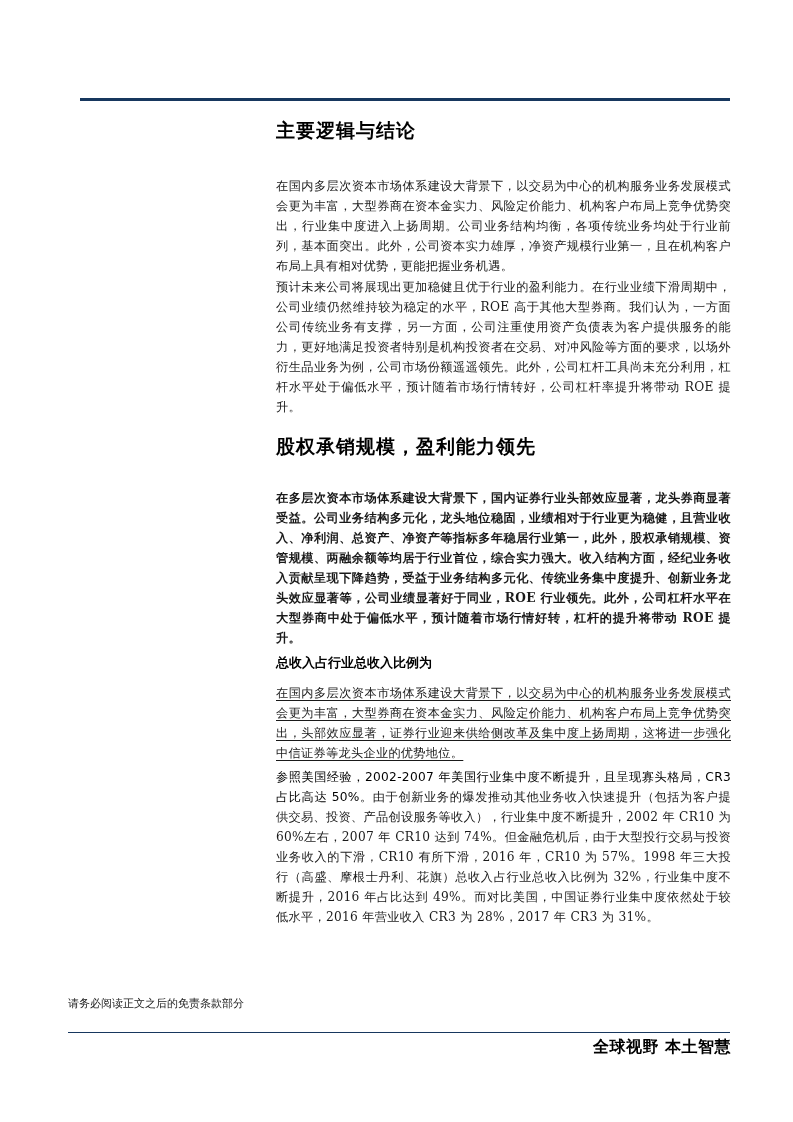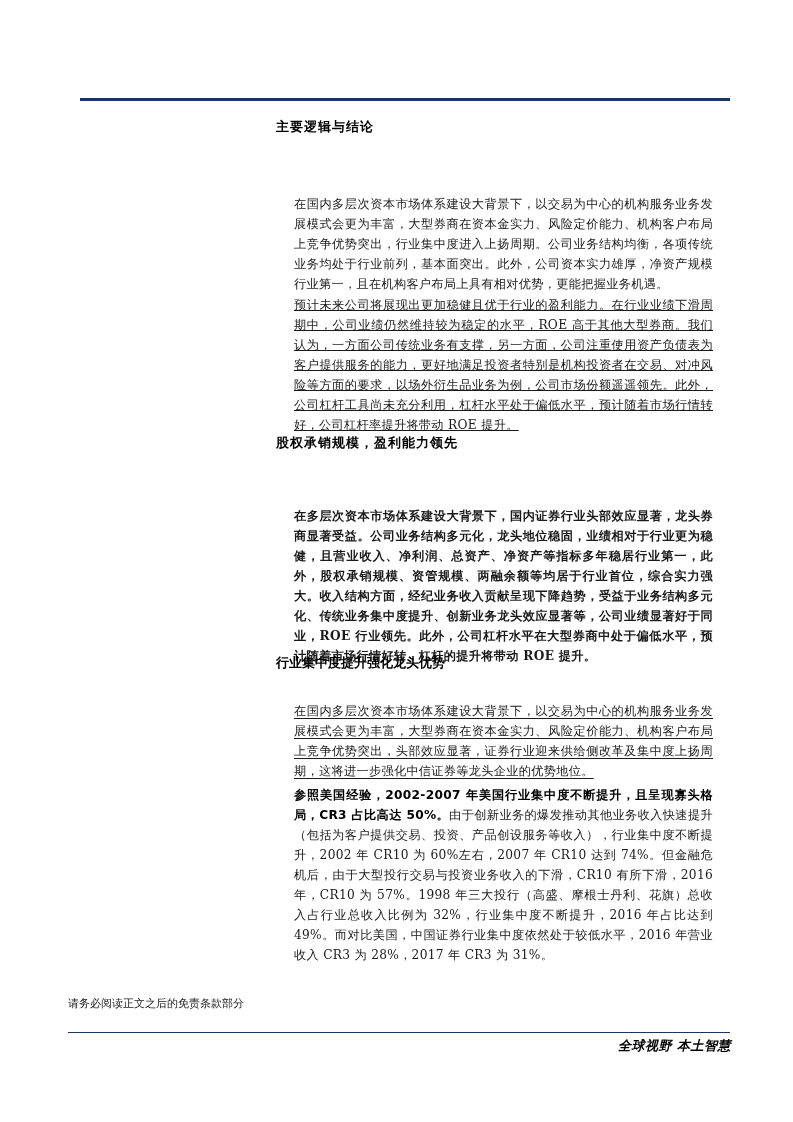"主要逻辑与结论" .h1 { font-size: 13px -> 19px }
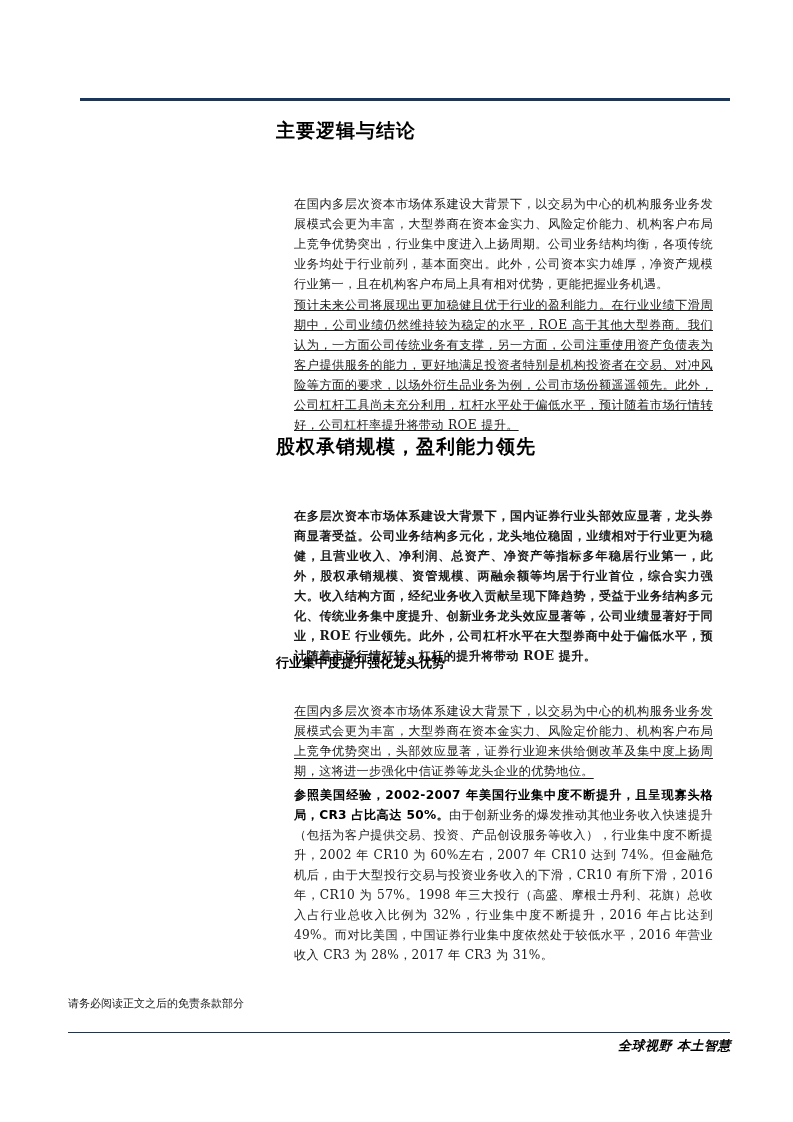"在国内多层次资本市场体系建设大背景下，以交易为中心的机构服务业务发展模式会更为丰" .para { margin: 18px -> 0 }
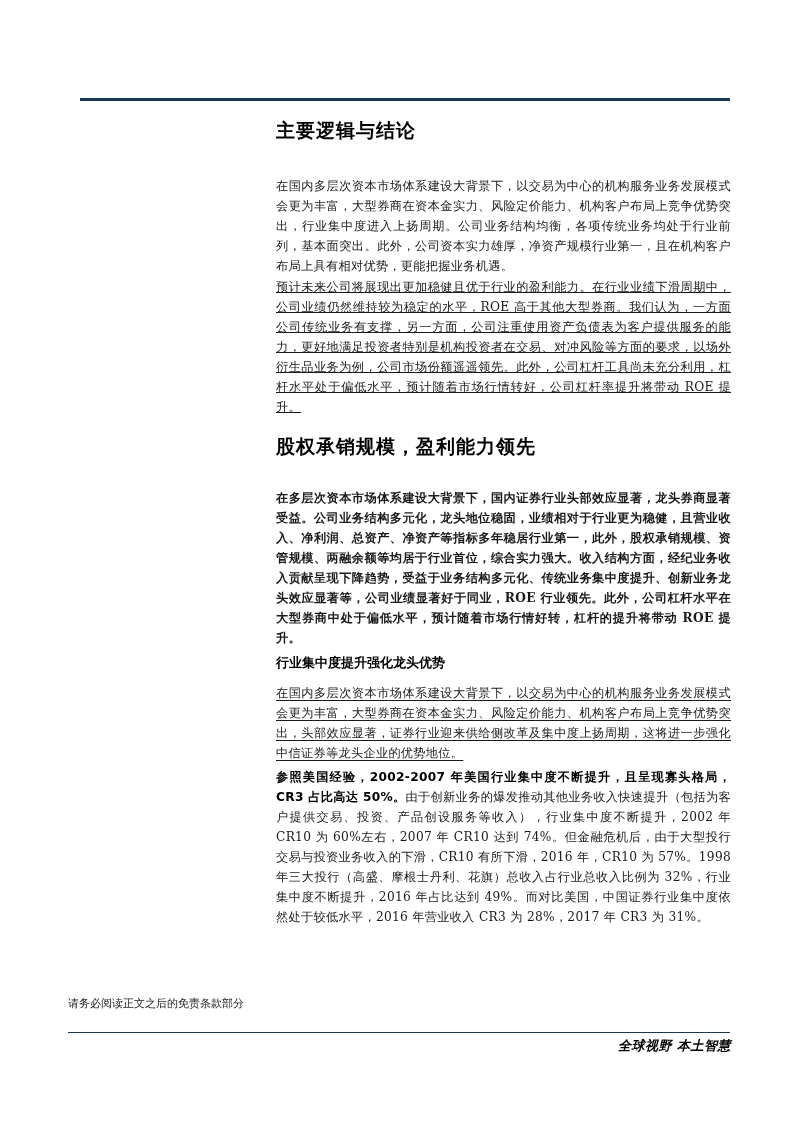"预计未来公司将展现出更加稳健且优于行业的盈利能力。在行业业绩下滑周期中，公司业绩" div.content { text-decoration: underline -> none }
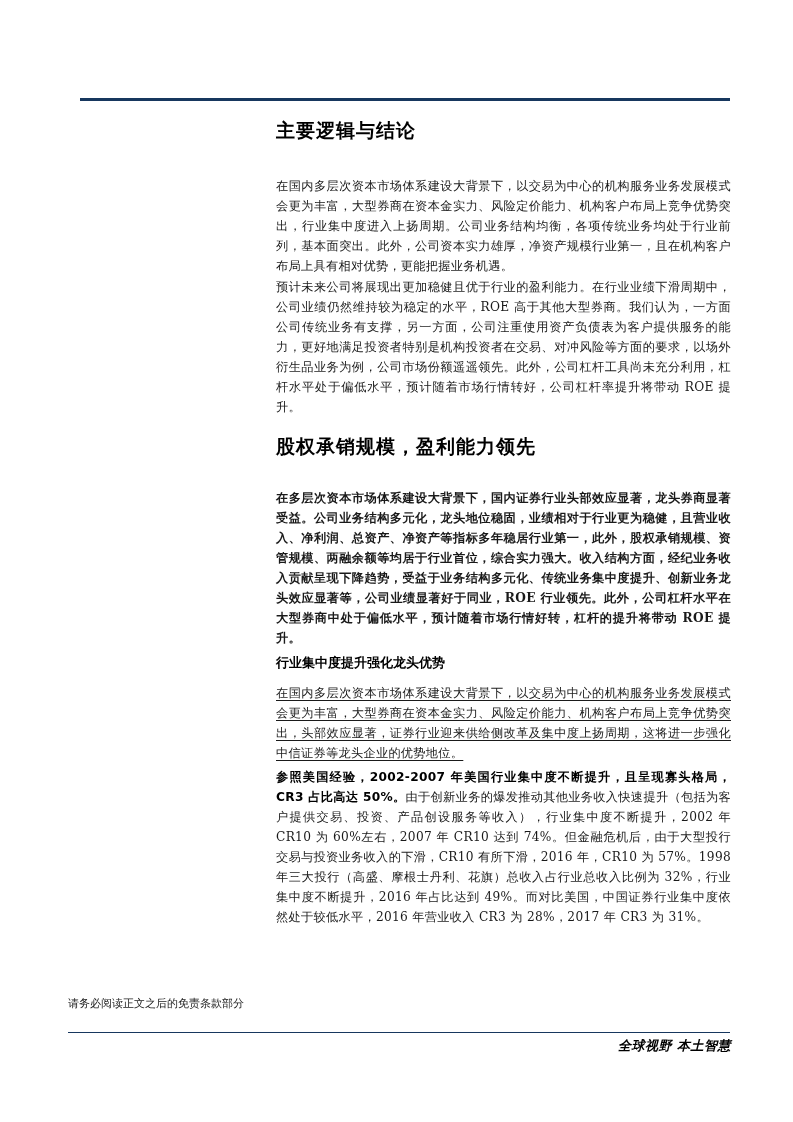"行业集中度提升强化龙头优势" h2.h2 { text: 行业集中度提升强化龙头优势 -> 总收入占行业总收入比例为 }
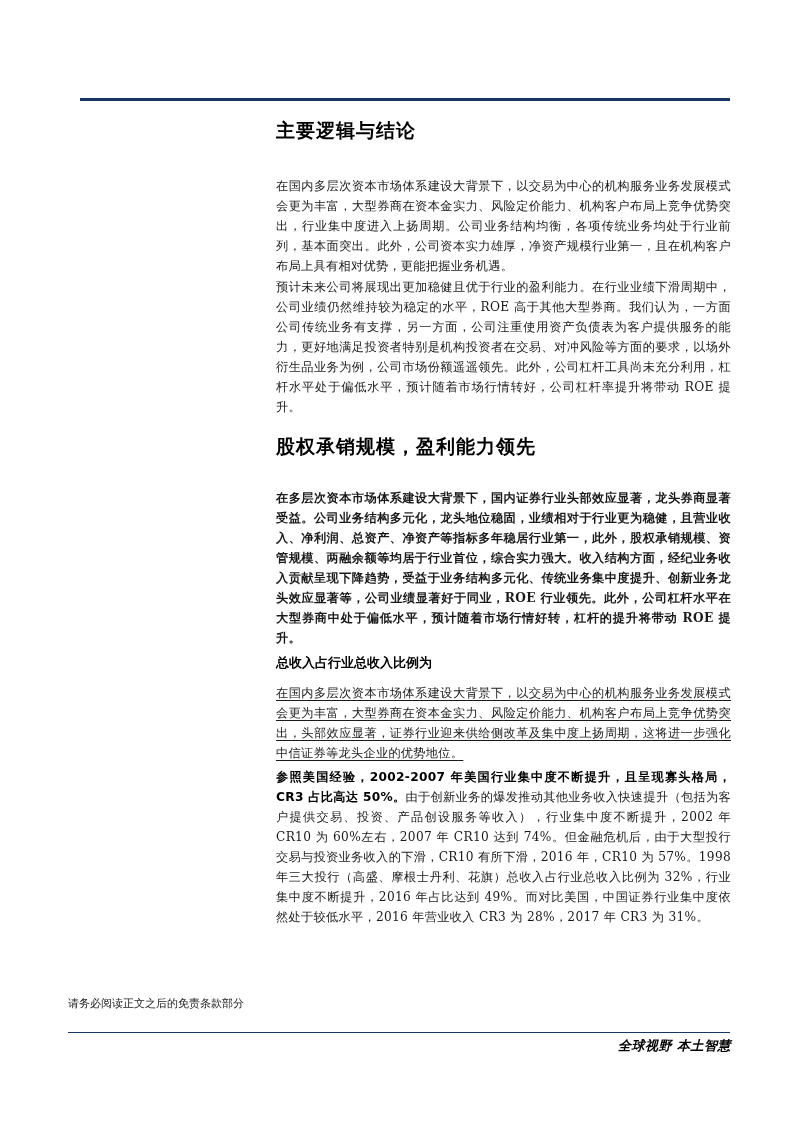"参照美国经验，2002-2007" .bold { font-weight: bold -> normal }
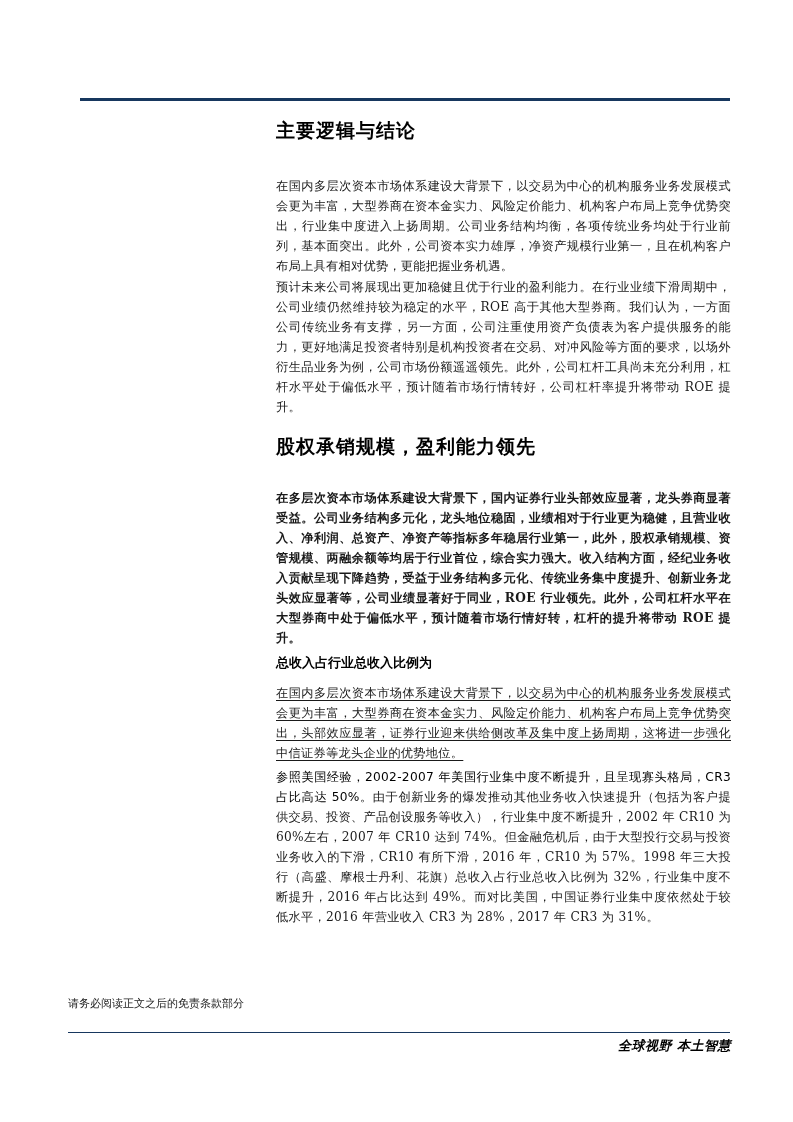"全球视野 本土智慧" .footer-right { font-size: 13px -> 16px; font-style: italic -> none }
